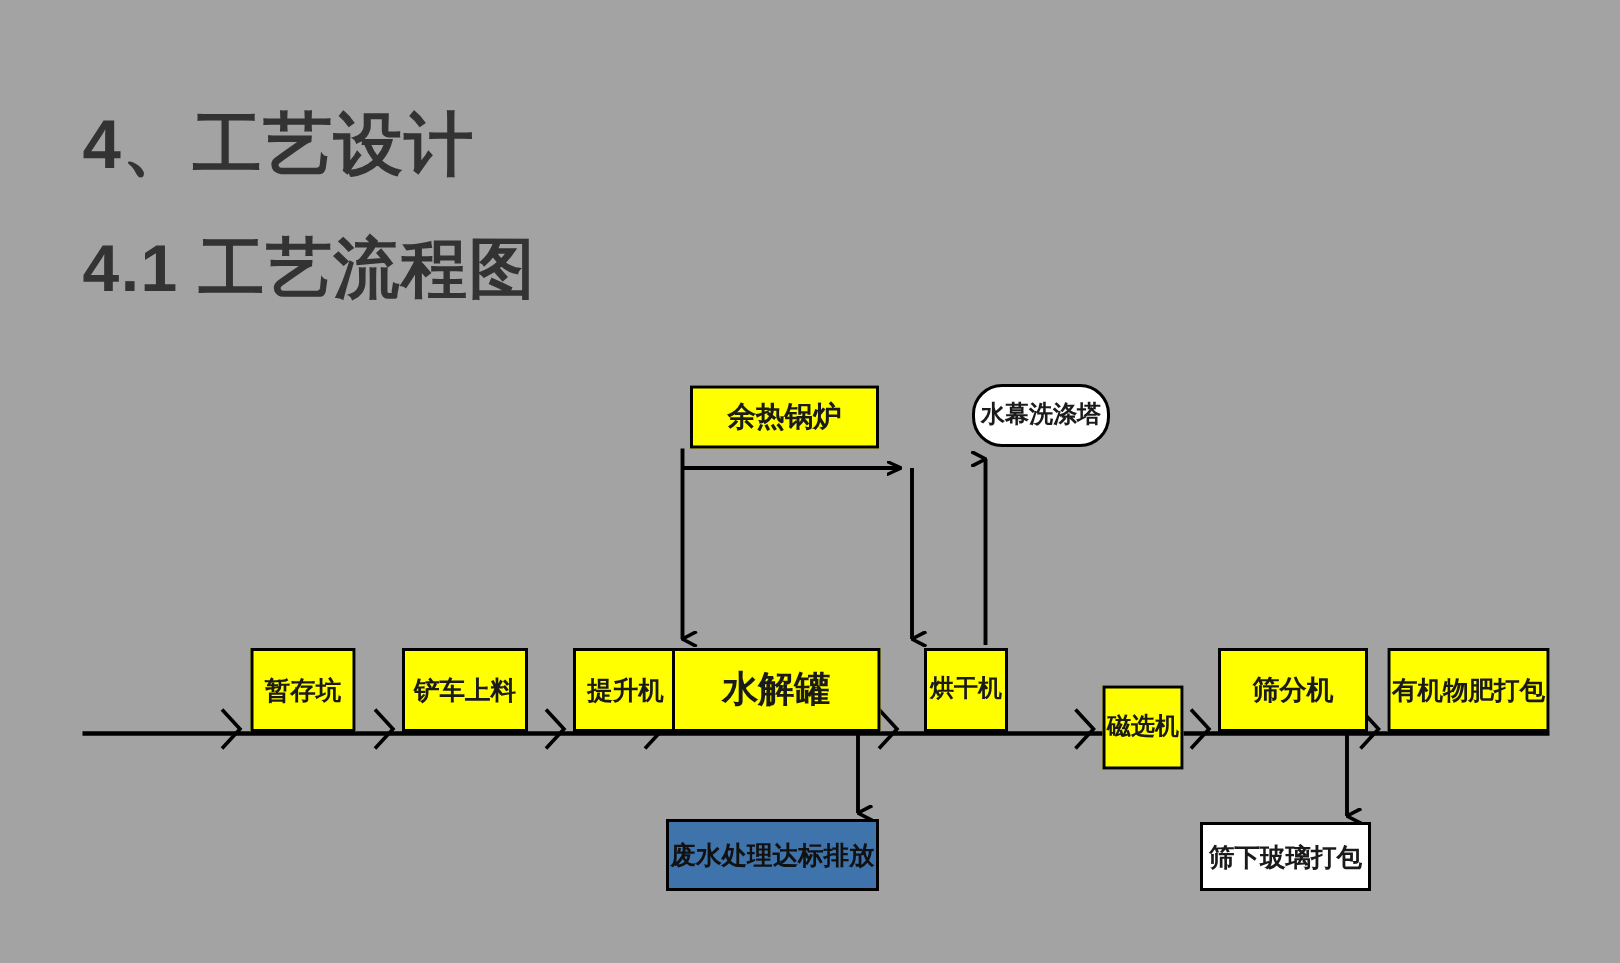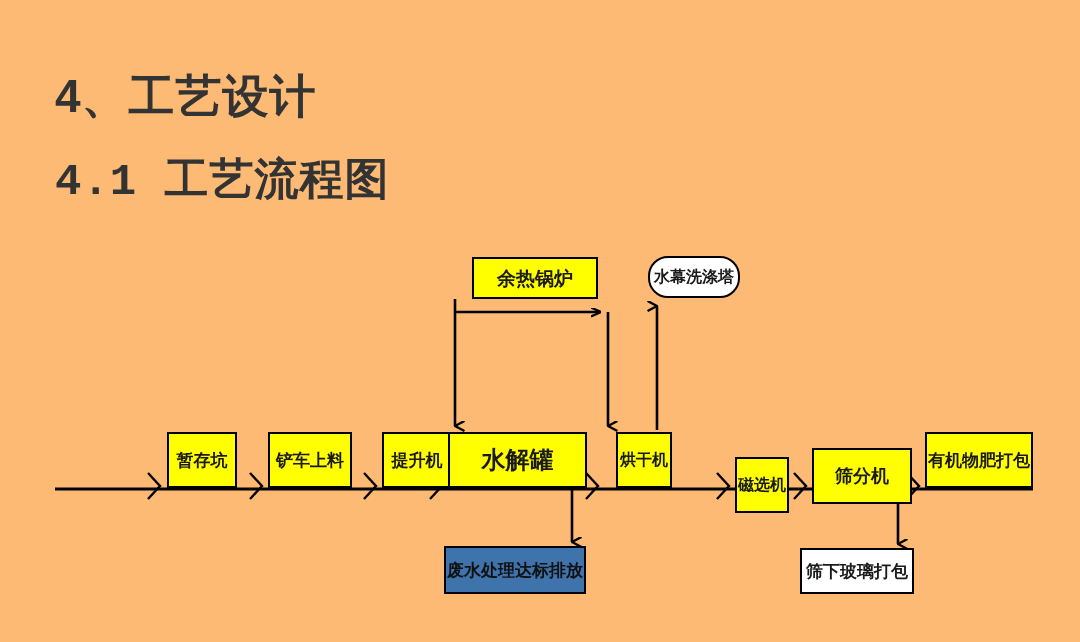"4、工艺设计" #slide { background: #fdba74 -> #a3a3a3 }
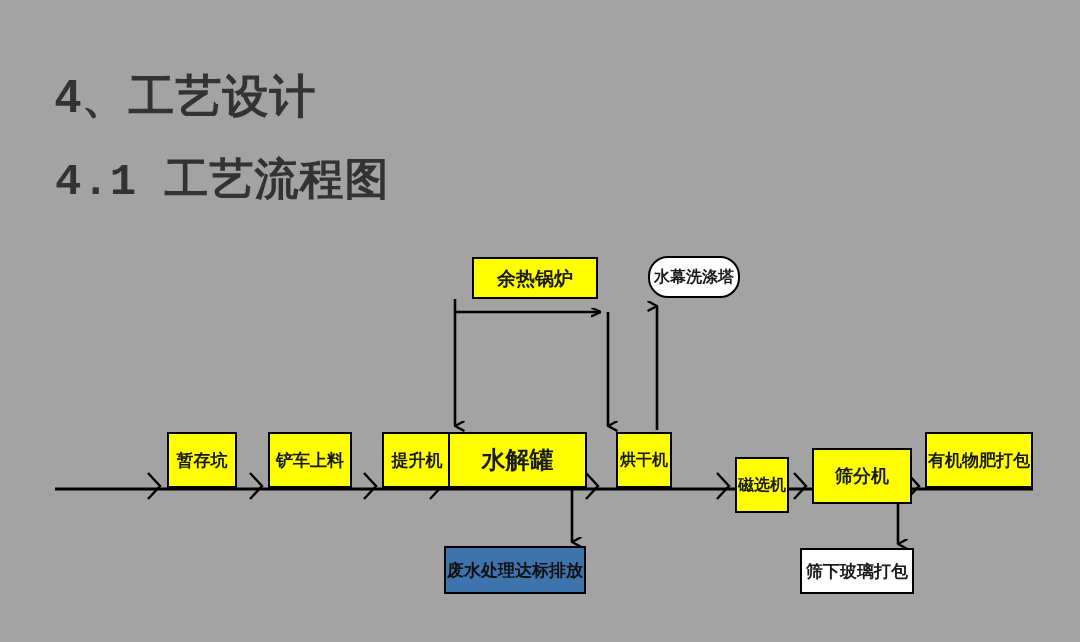"4.1 工艺流程图" #heading-2 { font-family: Liberation Mono, monospace -> none }
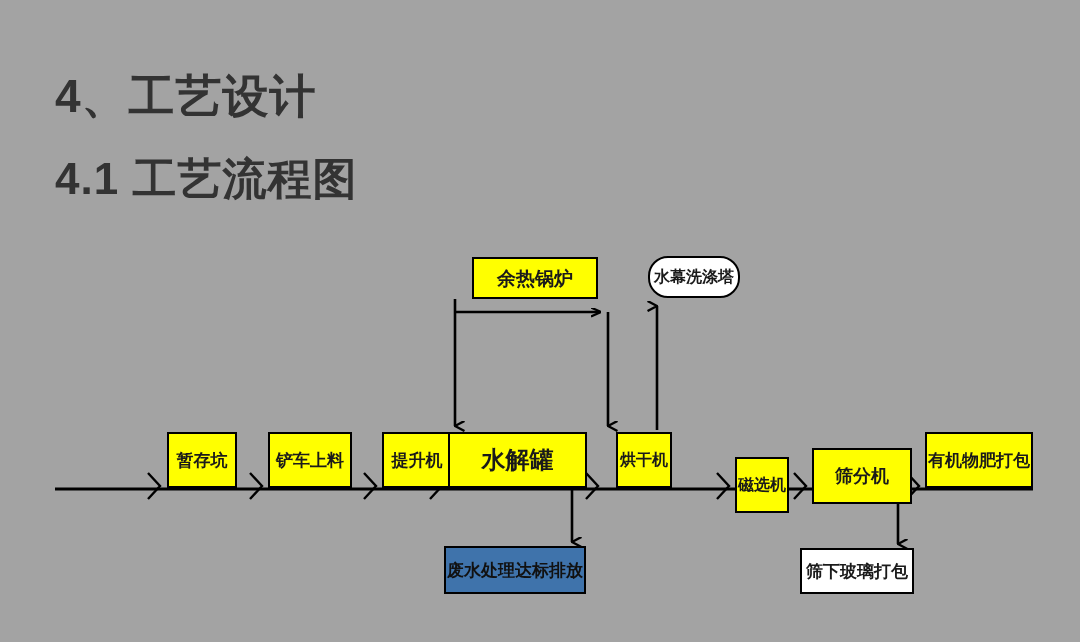"余热锅炉" div.node { left: 472px -> 460px }
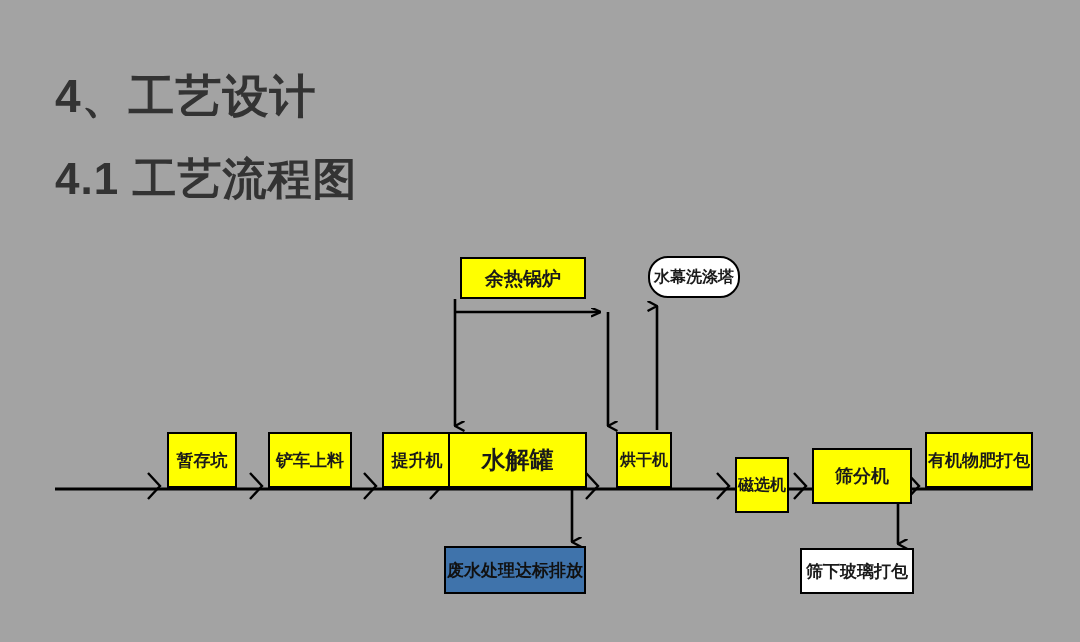"筛分机" div.node { margin-top: 16px -> none }
